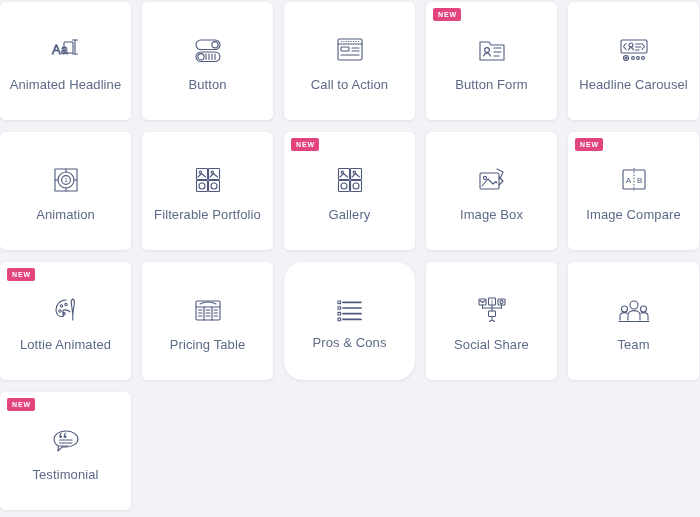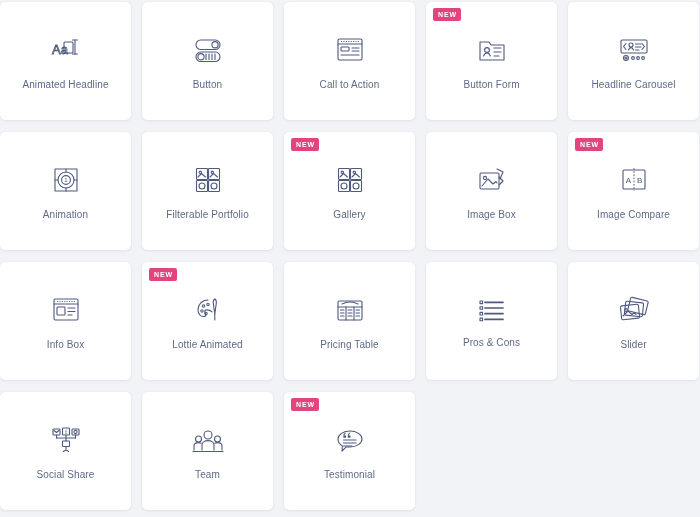"Animated Headline" .widget-label { font-size: 10px -> 13px }
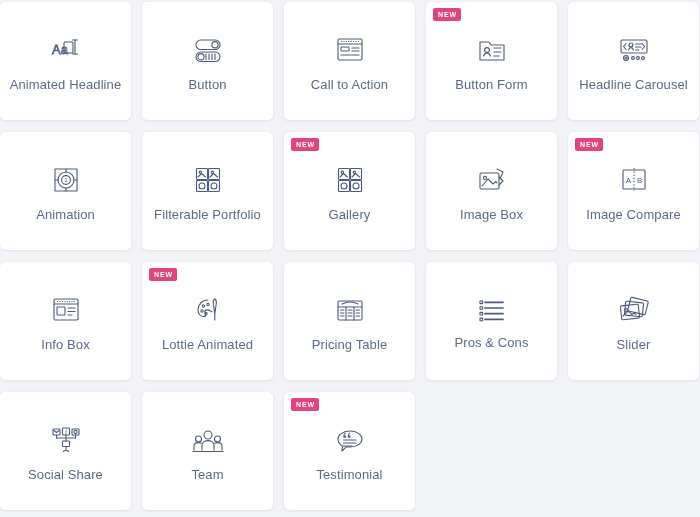"Info Box" div.widget-card { html: <div> <span> <svg> <rect></rect> <line></line> <line></line> <rect></rect> <line></line> <line></line> <line></line> </svg> </span> <span>Info Box</span> </div> -> none }
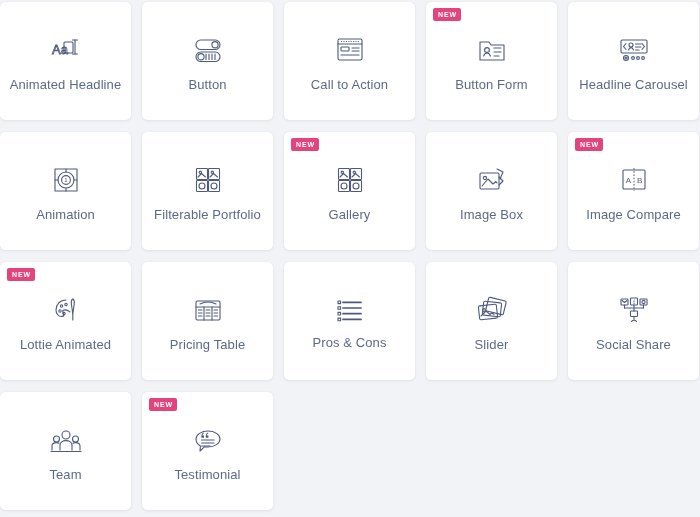"Pros & Cons" .widget-card.compact { border-radius: none -> 18px }
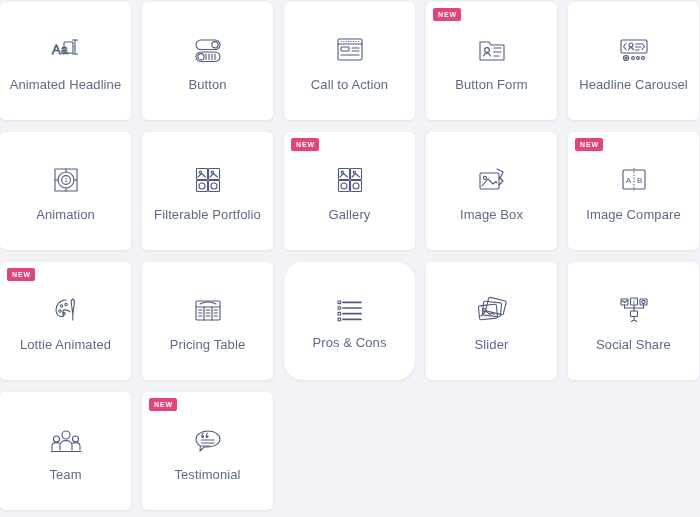"Slider" div.widget-card { html: <div> <span> <svg> <rect></rect> <rect></rect> <rect></rect> <circle></circle> <polyline></polyline> </svg> </span> <span>Slider</span> </div> -> none }
